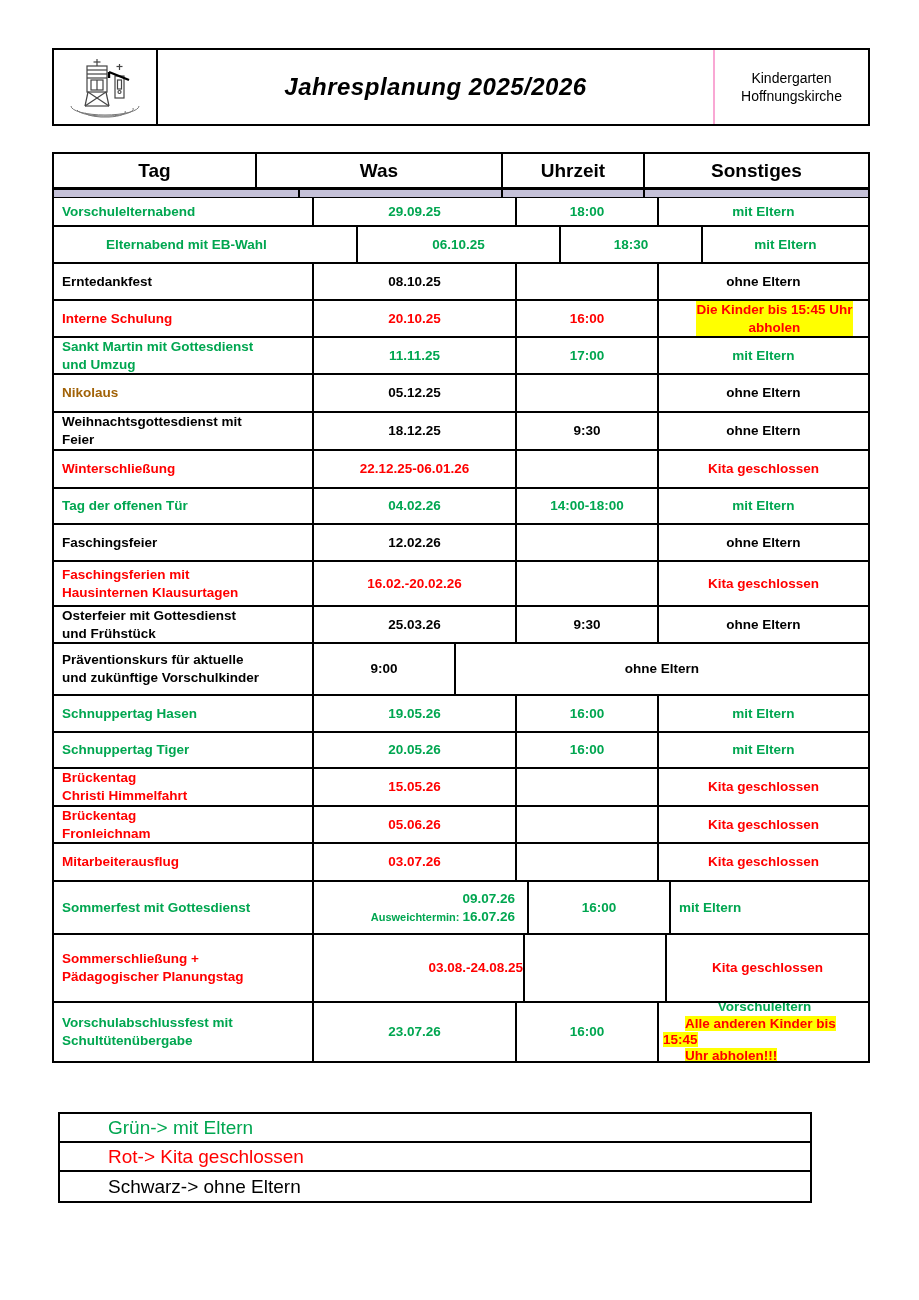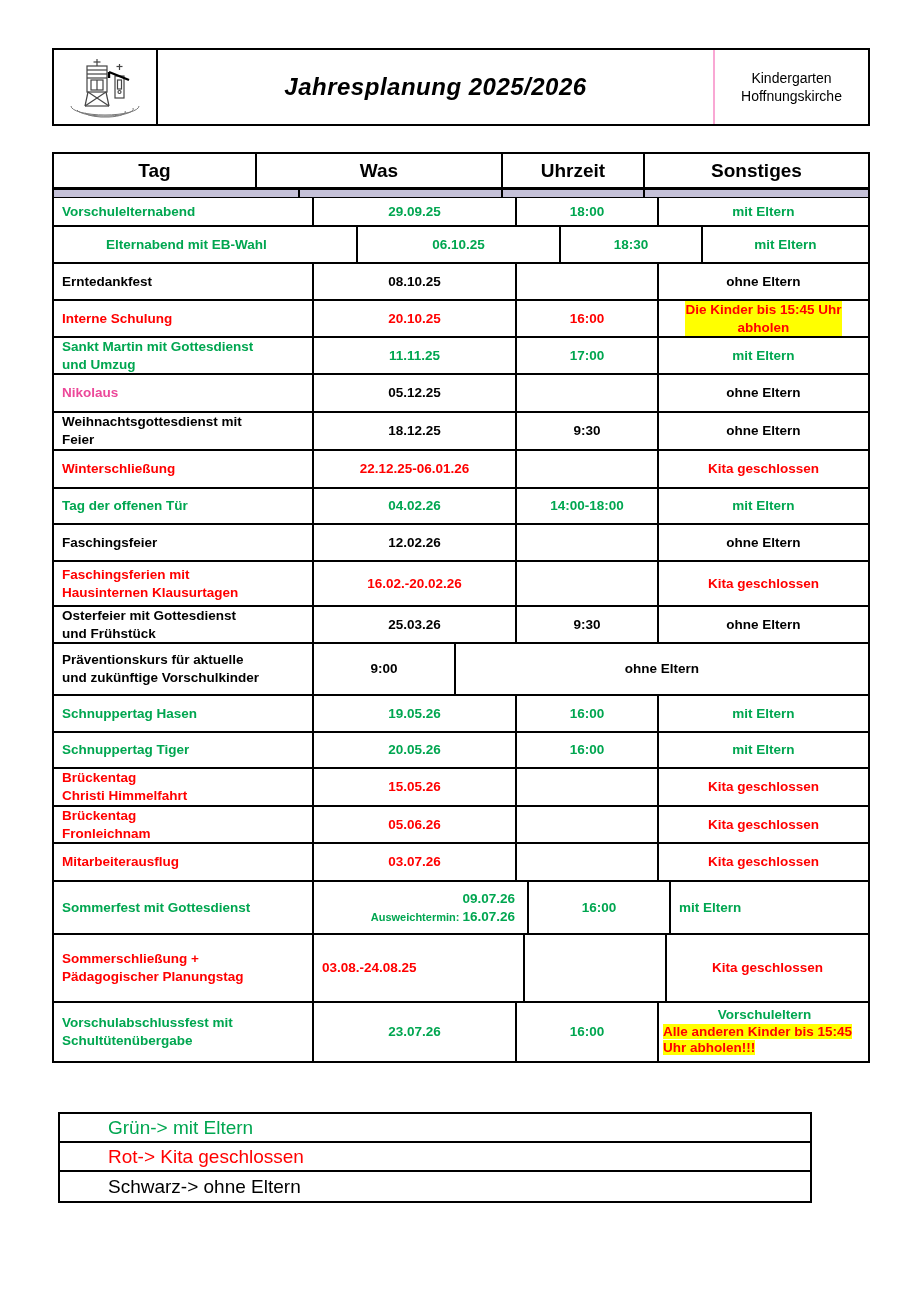"Die Kinder bis 15:45 Uhr" .hl { margin-left: none -> 22px }
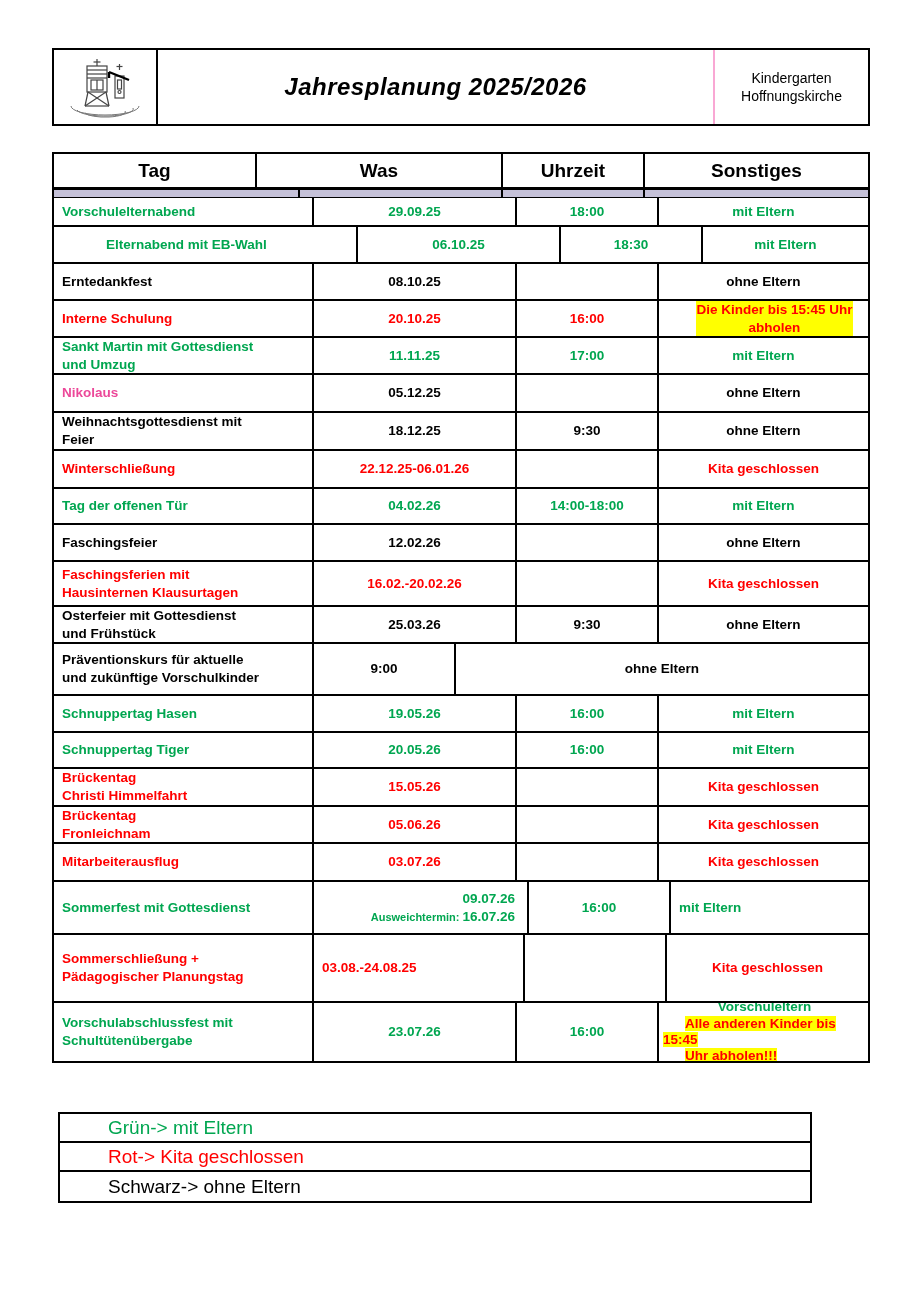"Nikolaus" span.pre { color: #ec4899 -> #a16207 }
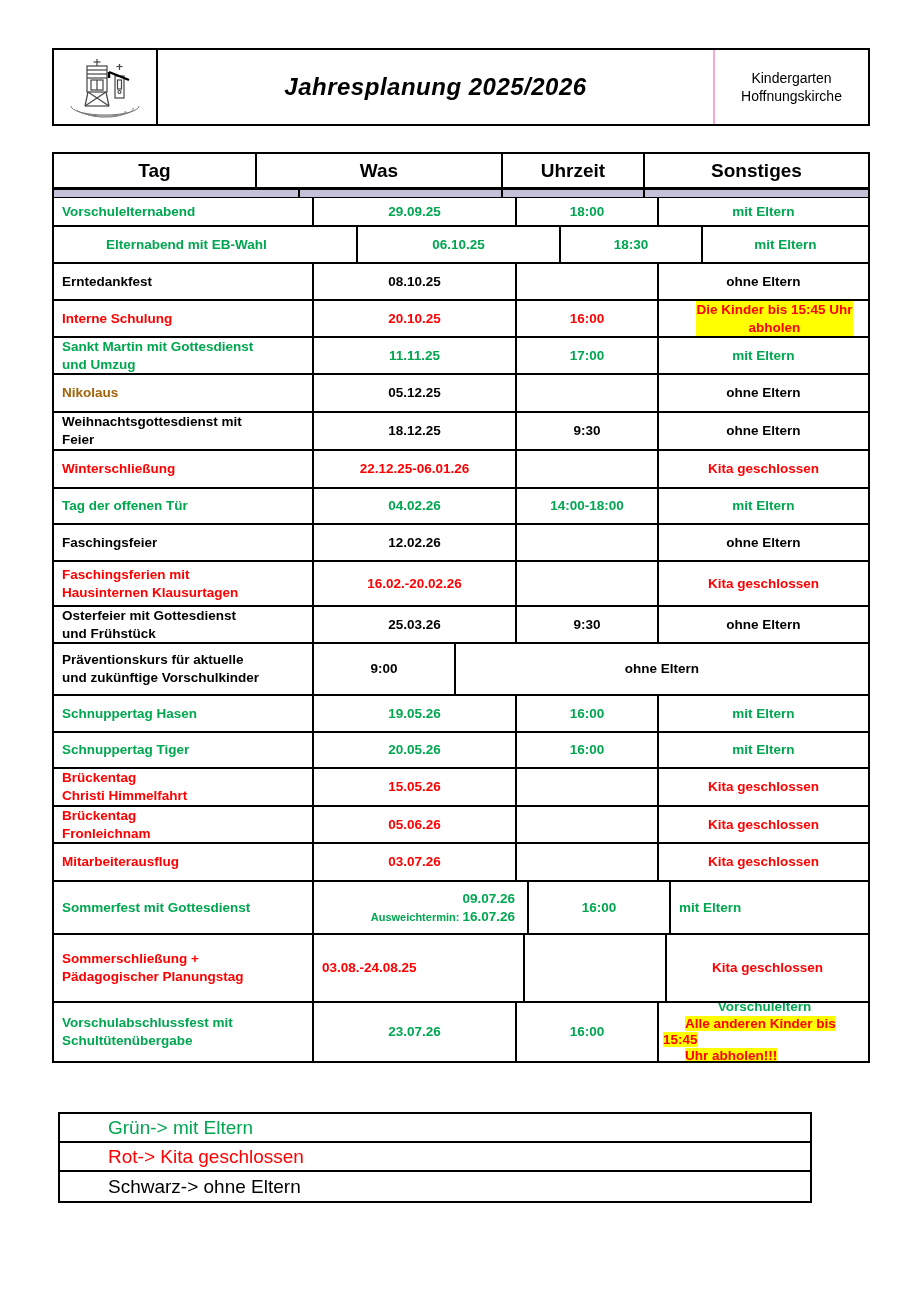"03.08.-24.08.25" div.c { justify-content: flex-start -> flex-end }
